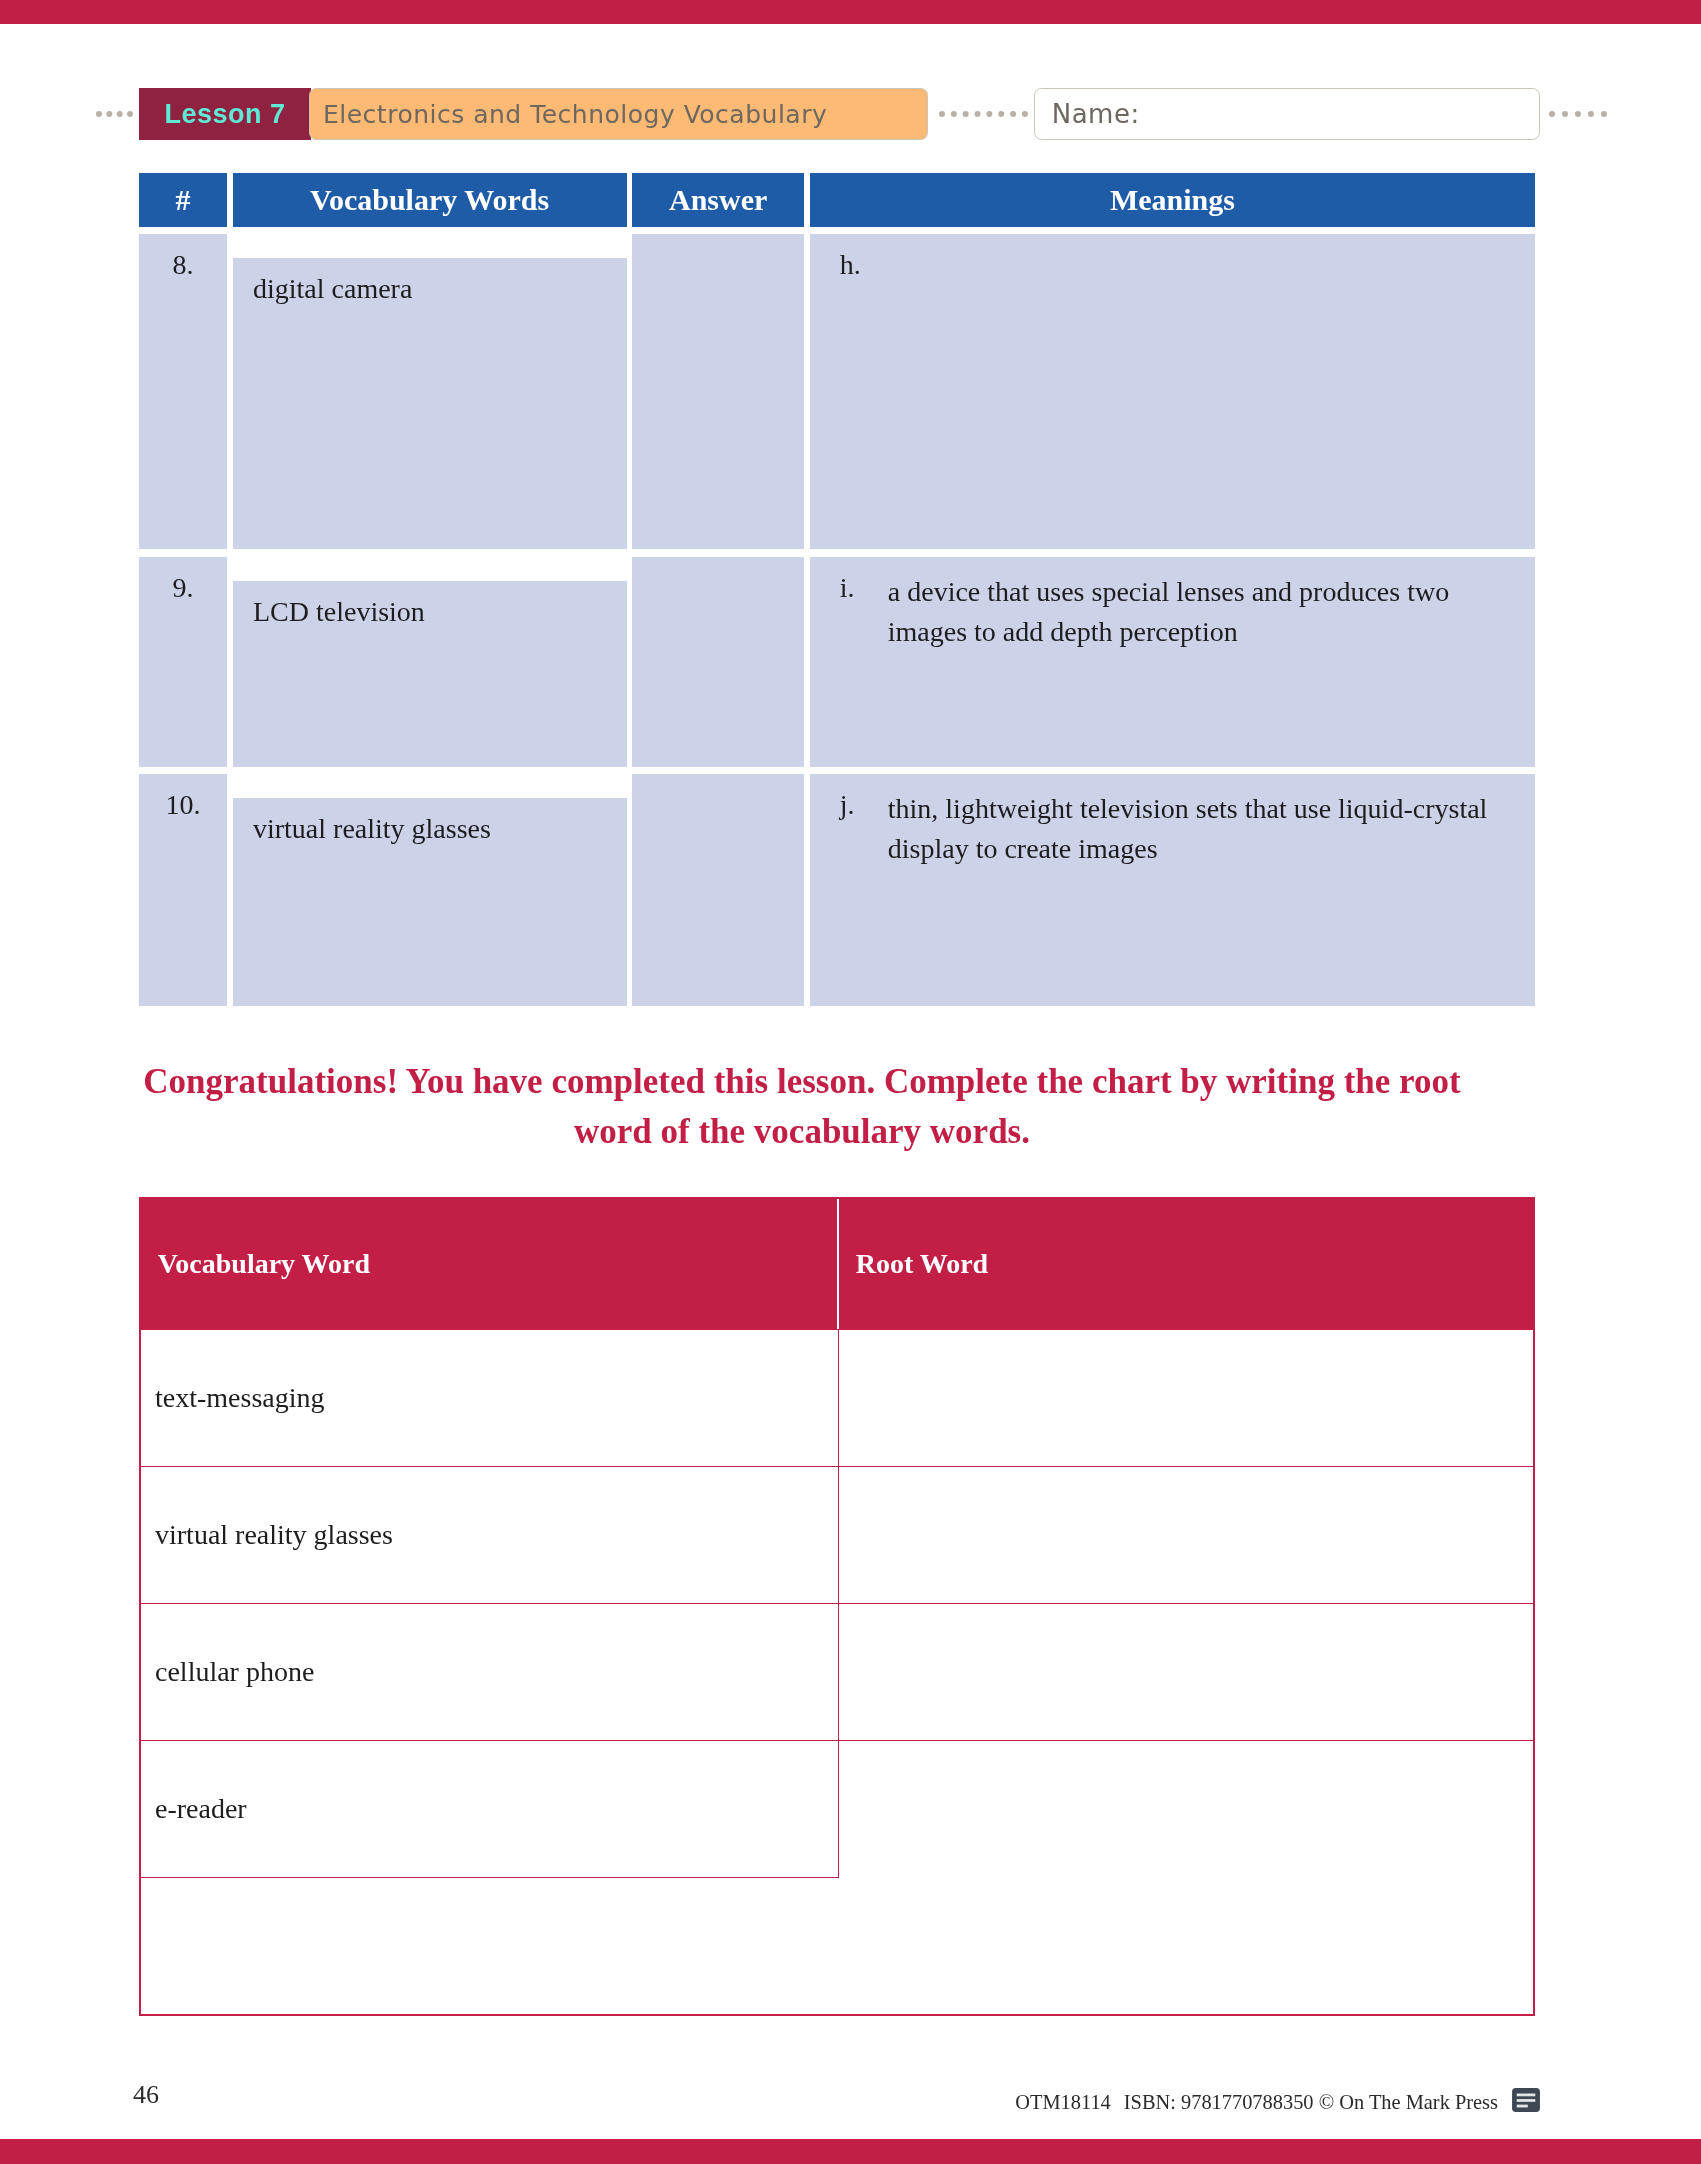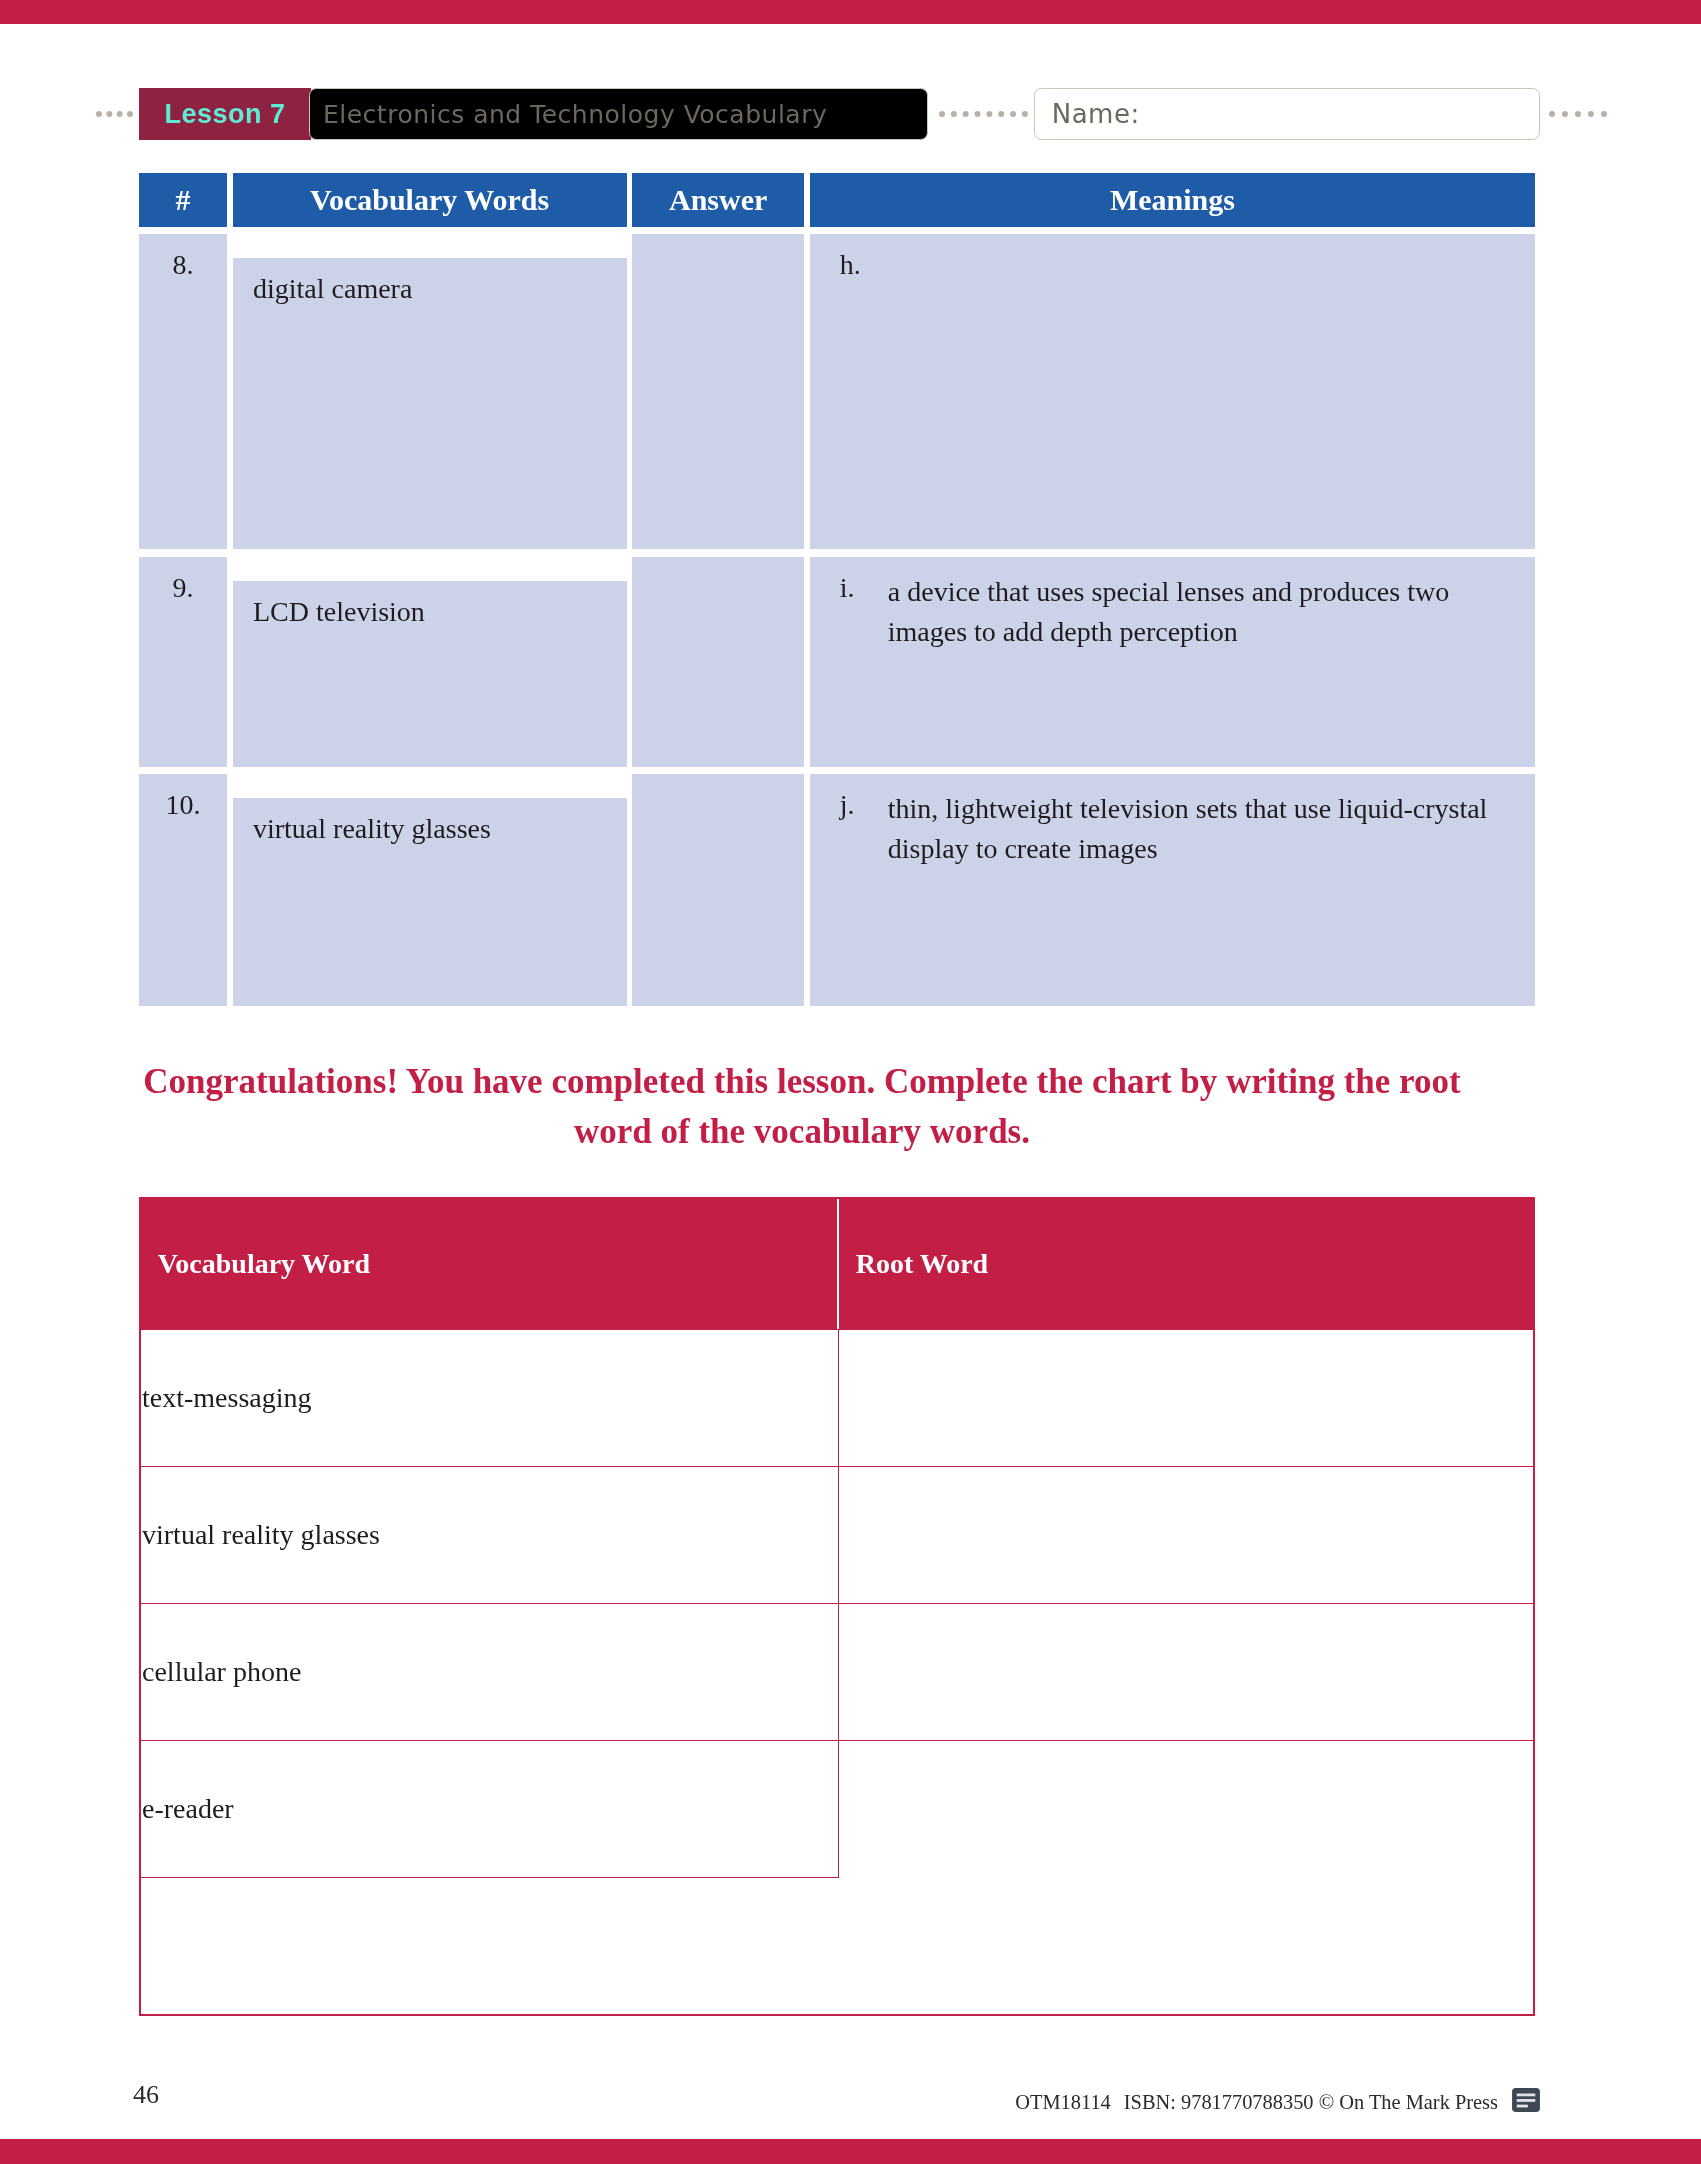"Electronics and Technology Vocabulary" .title-box { background: #000000 -> #fdba74 }
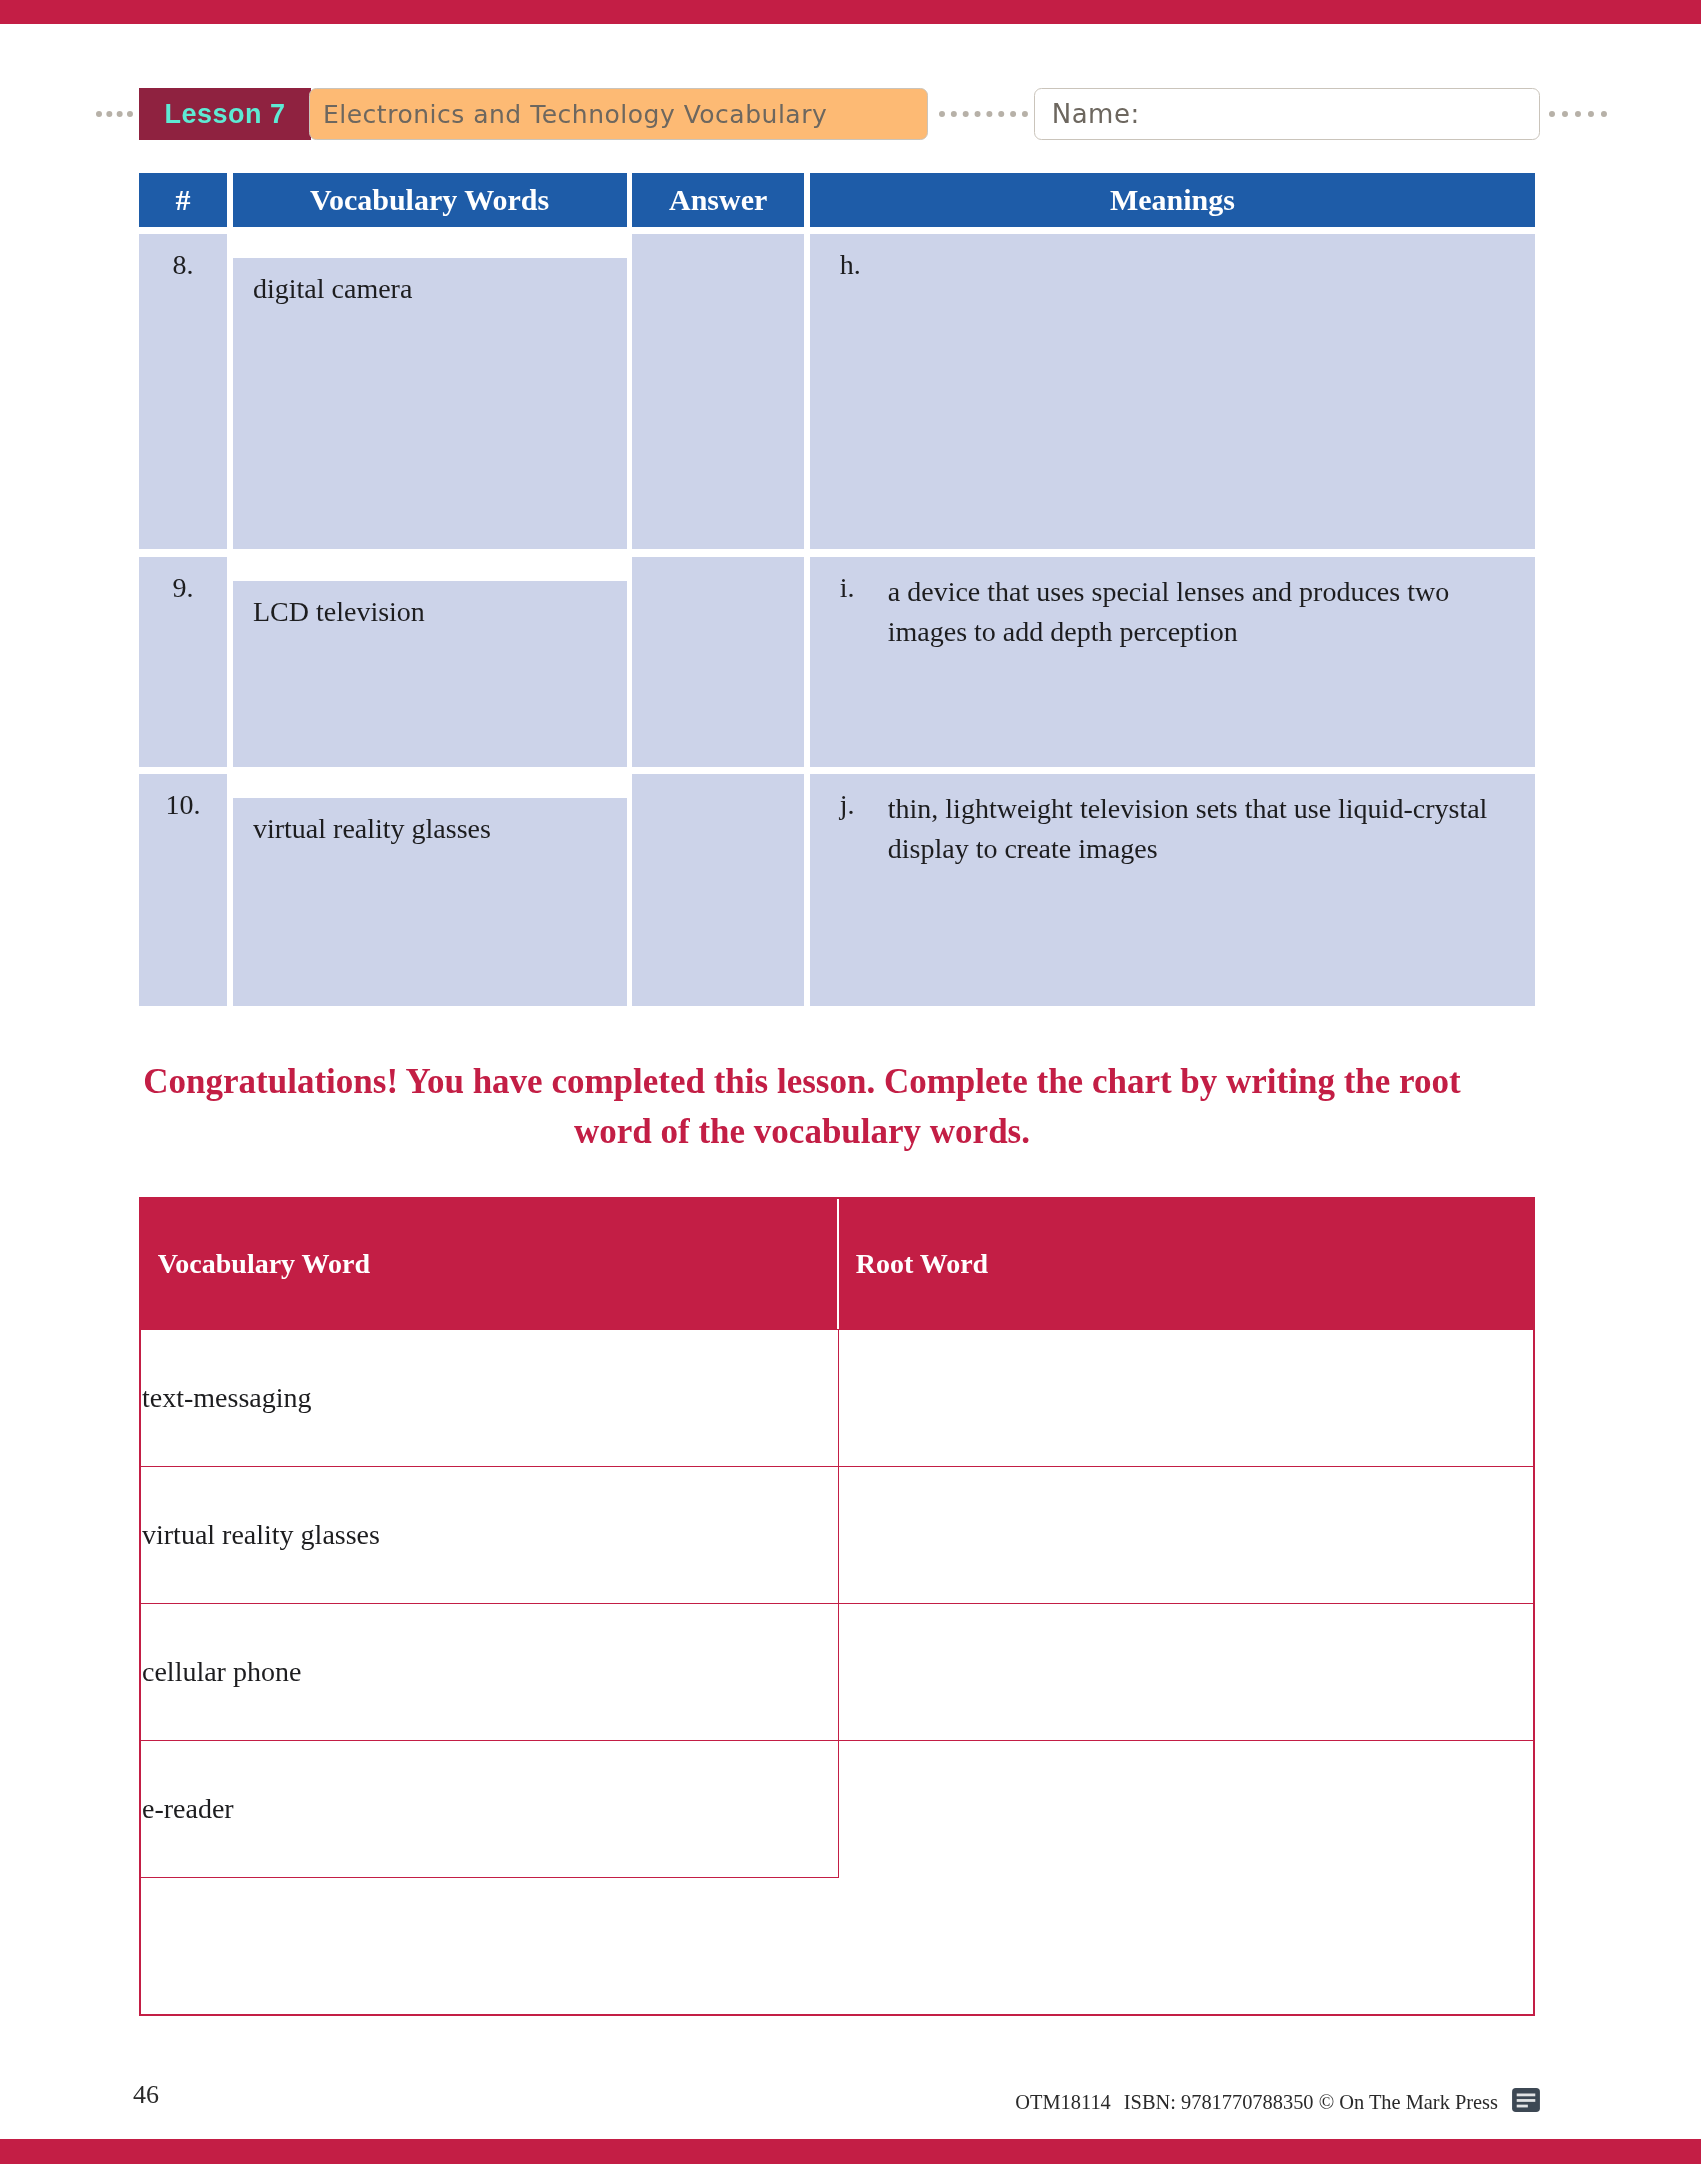"text-messaging" .t2 .bc { padding-left: 1px -> 14px }
